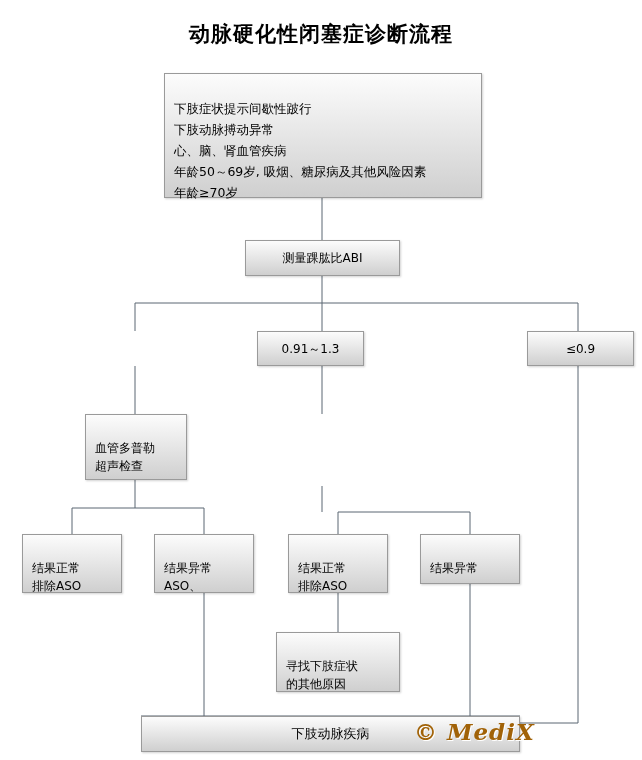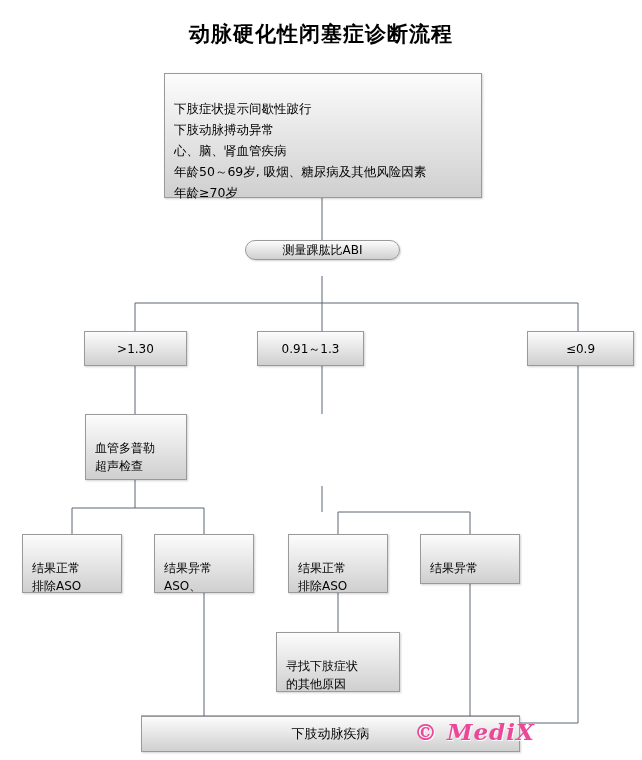"测量踝肱比ABI" div.node { border-radius: 16px -> none; height: 20px -> 36px }
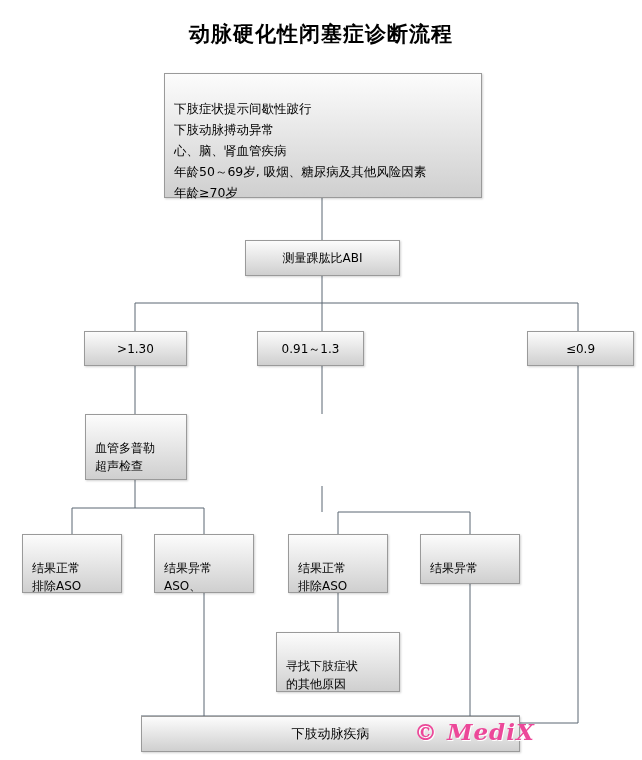">1.30" div.node { html: <div>&gt;1.30</div> -> none }
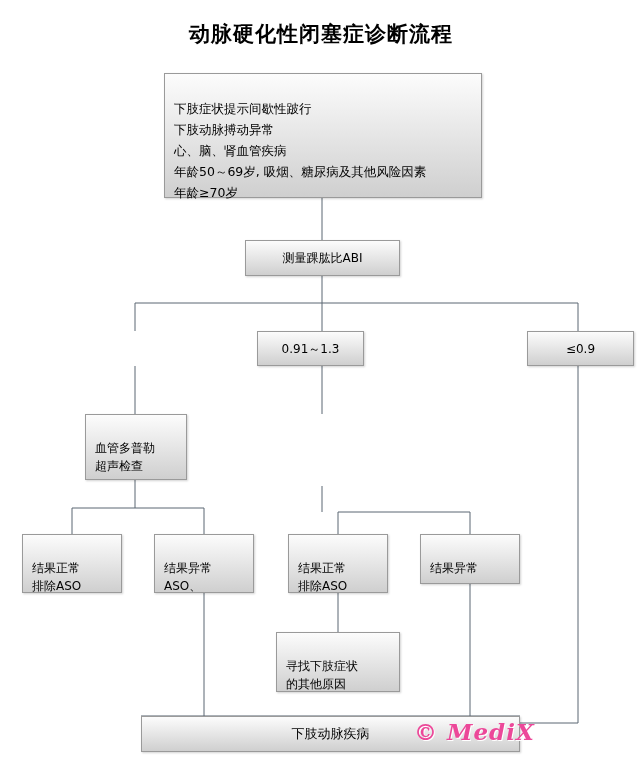"© MediX" .watermark { color: #ec4899 -> #a16207 }
